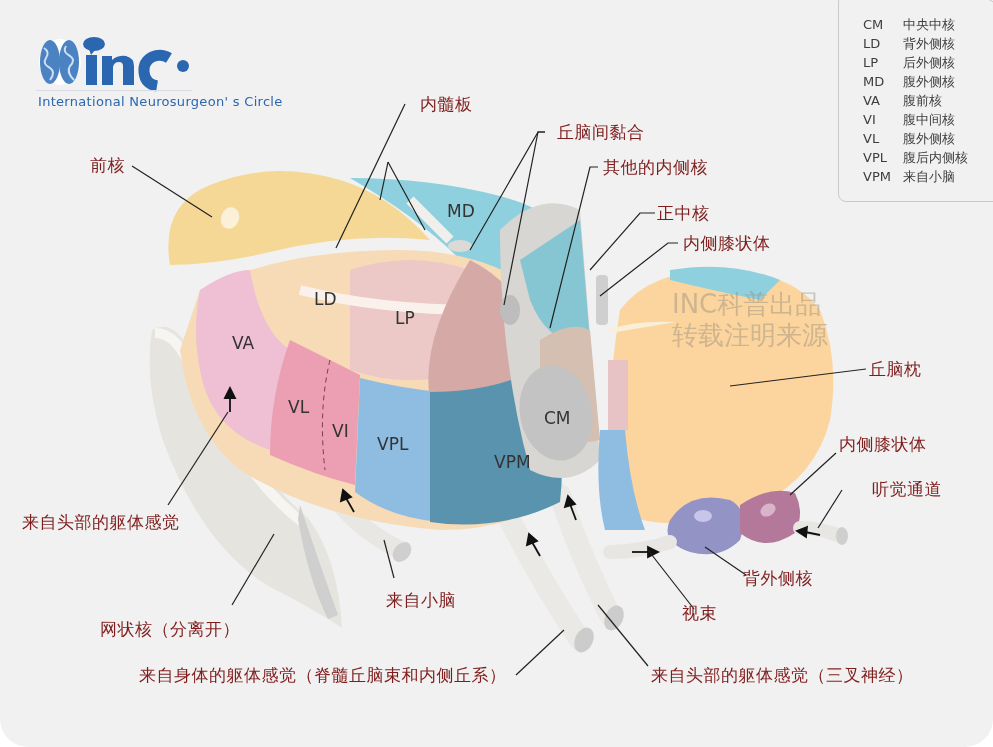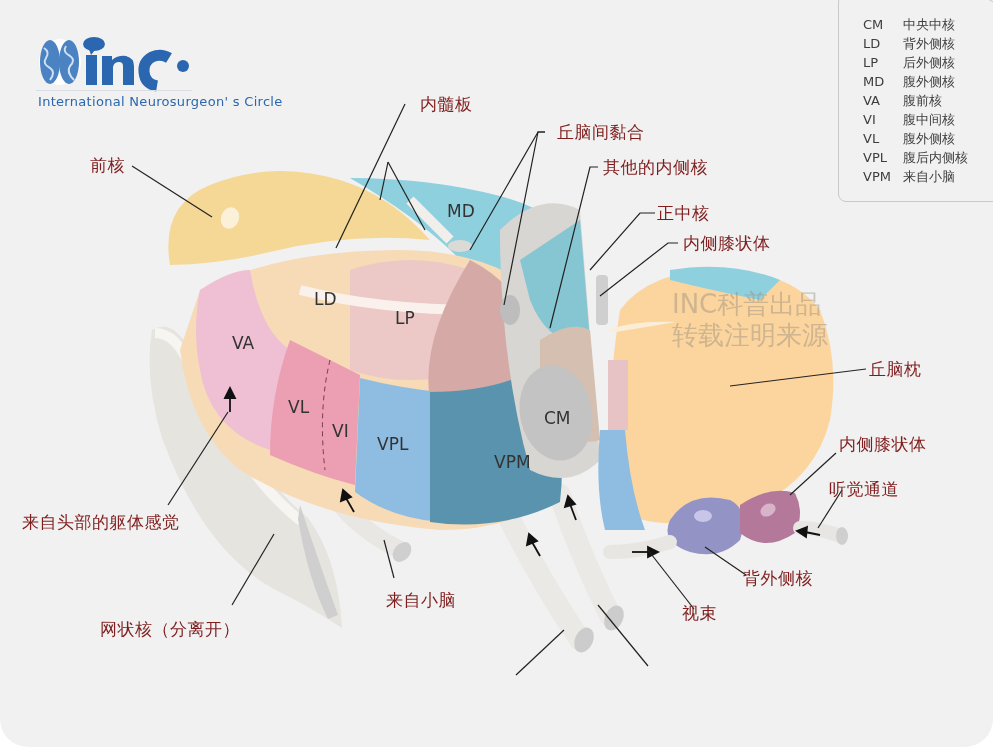"听觉通道" div.label { left: 829px -> 872px }
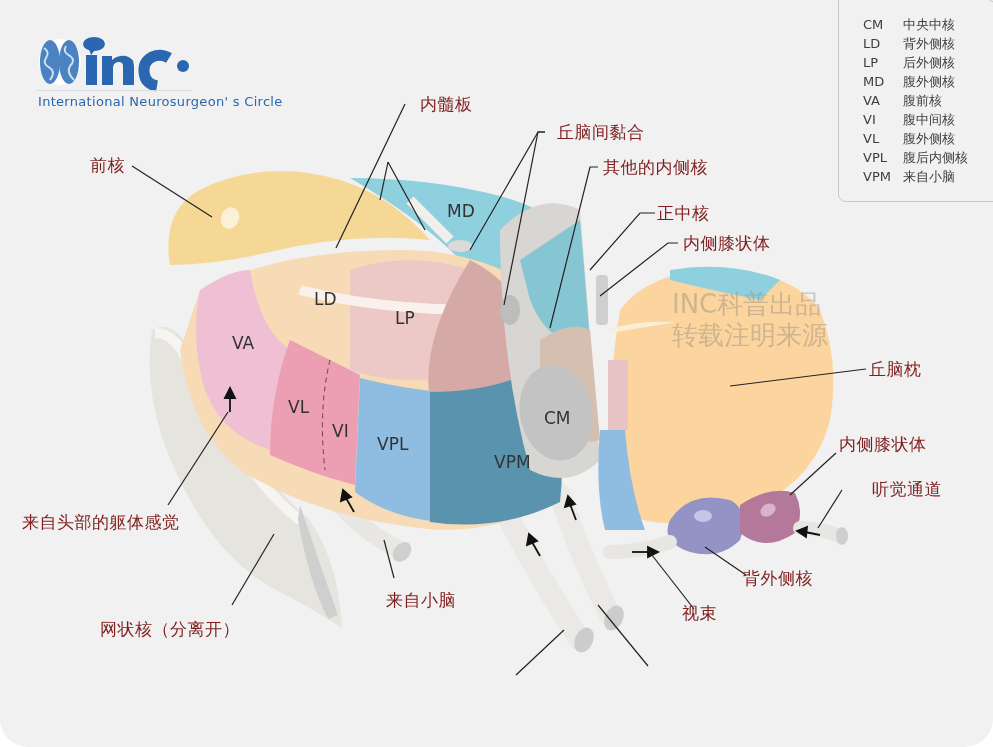"来自身体的躯体感觉（脊髓丘脑束和内侧丘系）" div.label { html: none -> <div>来自身体的躯体感觉（脊髓丘脑束和内侧丘系）</div> }
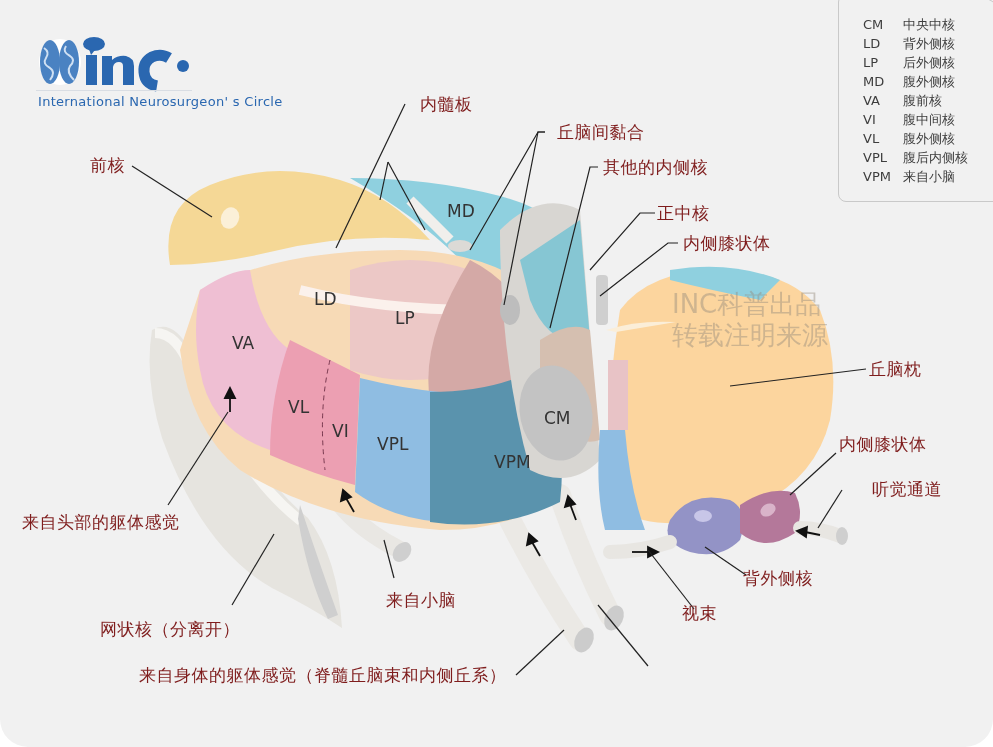"来自头部的躯体感觉（三叉神经）" div.label { html: none -> <div>来自头部的躯体感觉（三叉神经）</div> }
